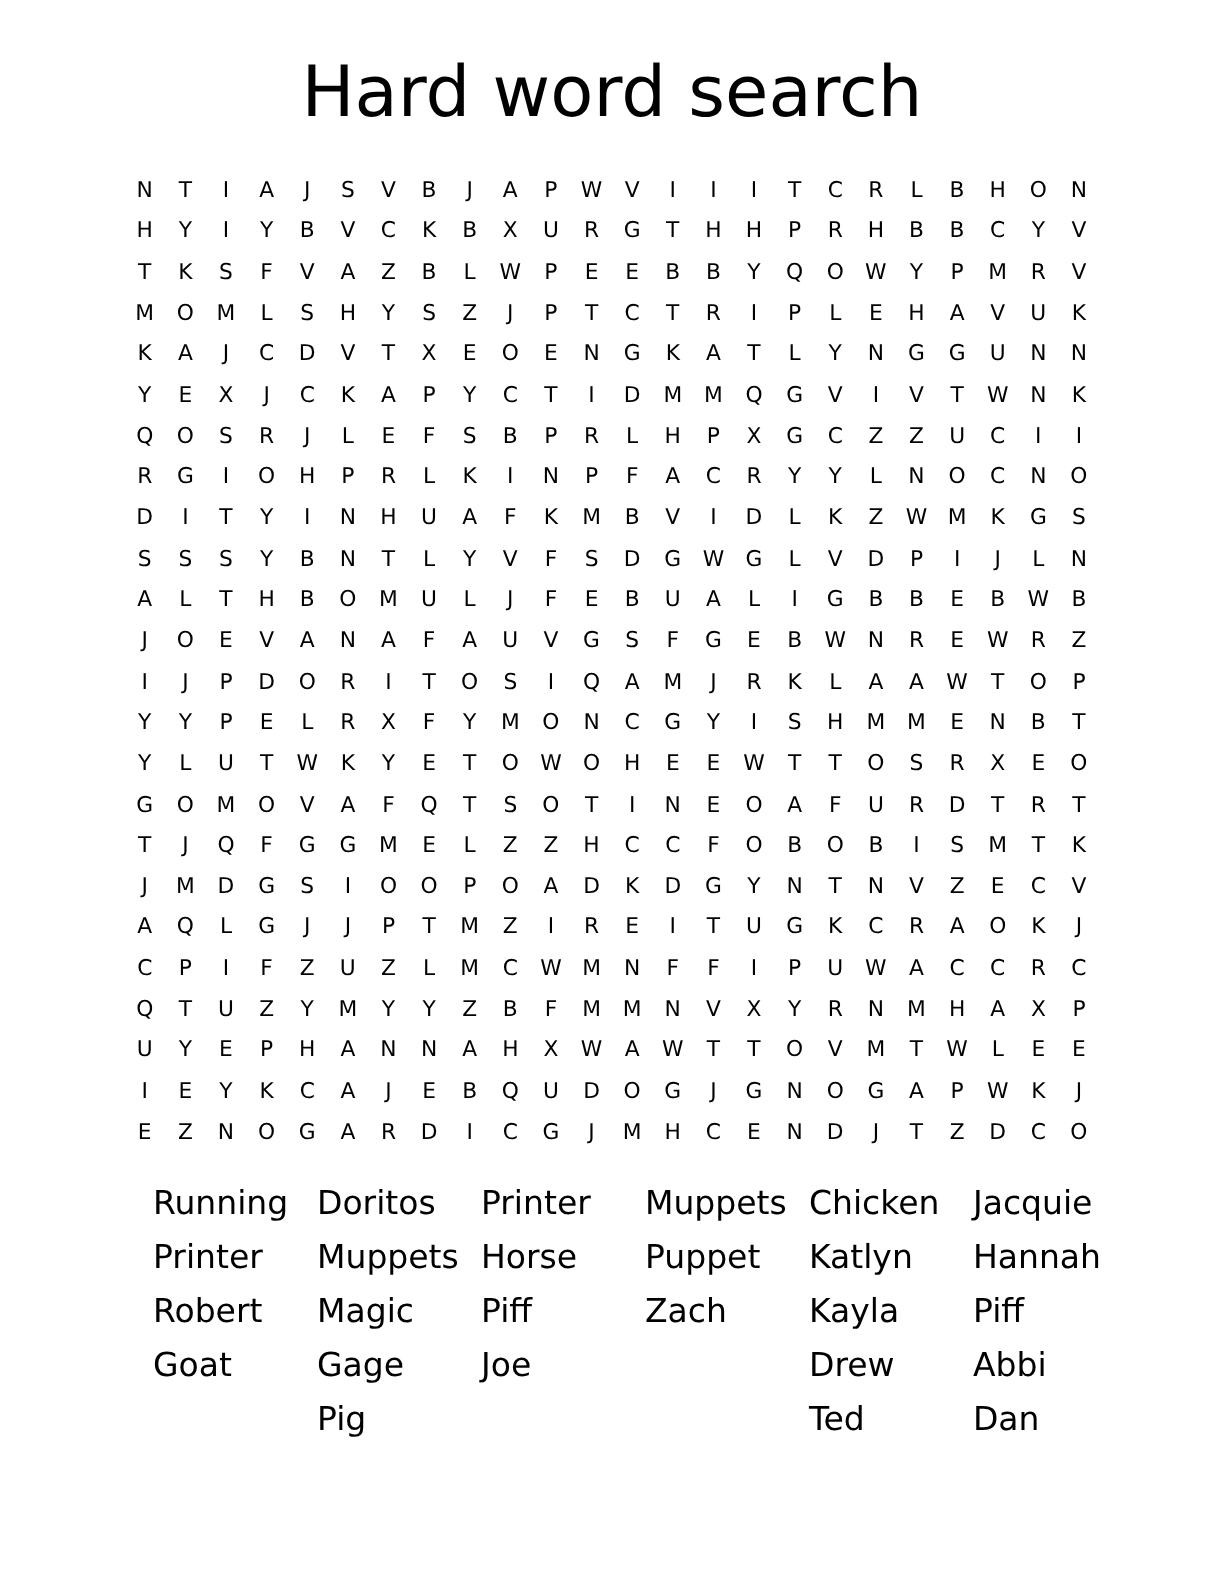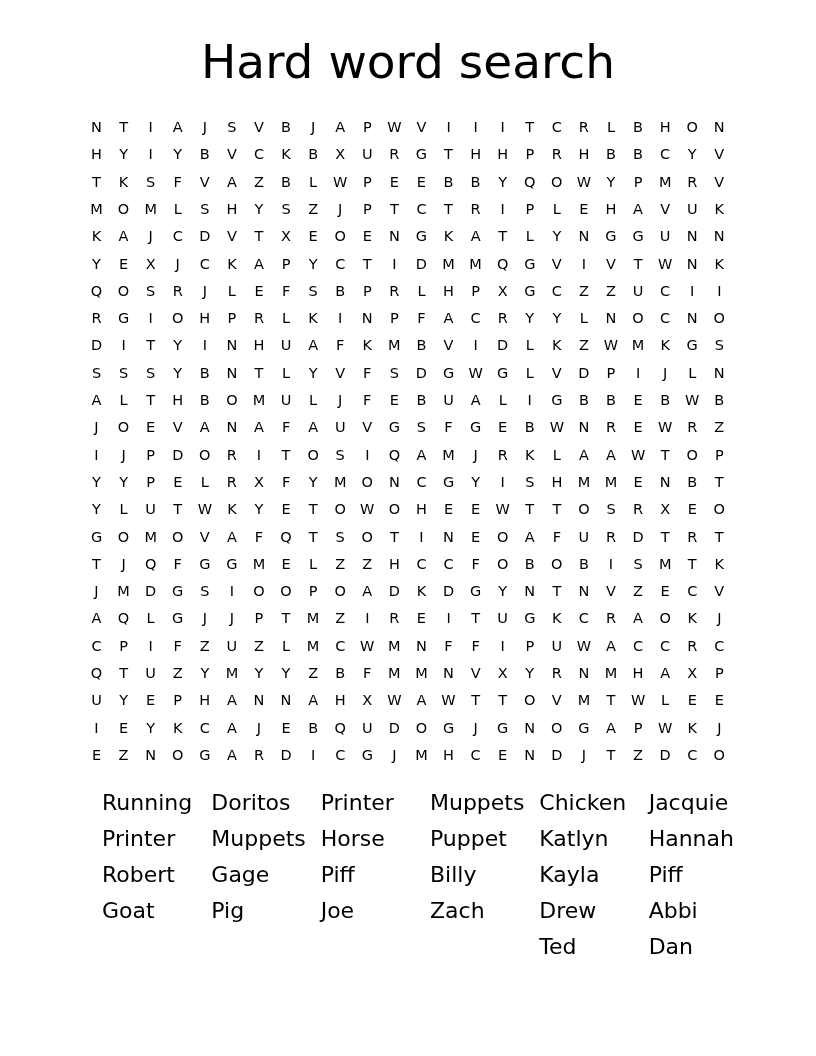"Magic" div.word { html: none -> <div>Magic</div> }
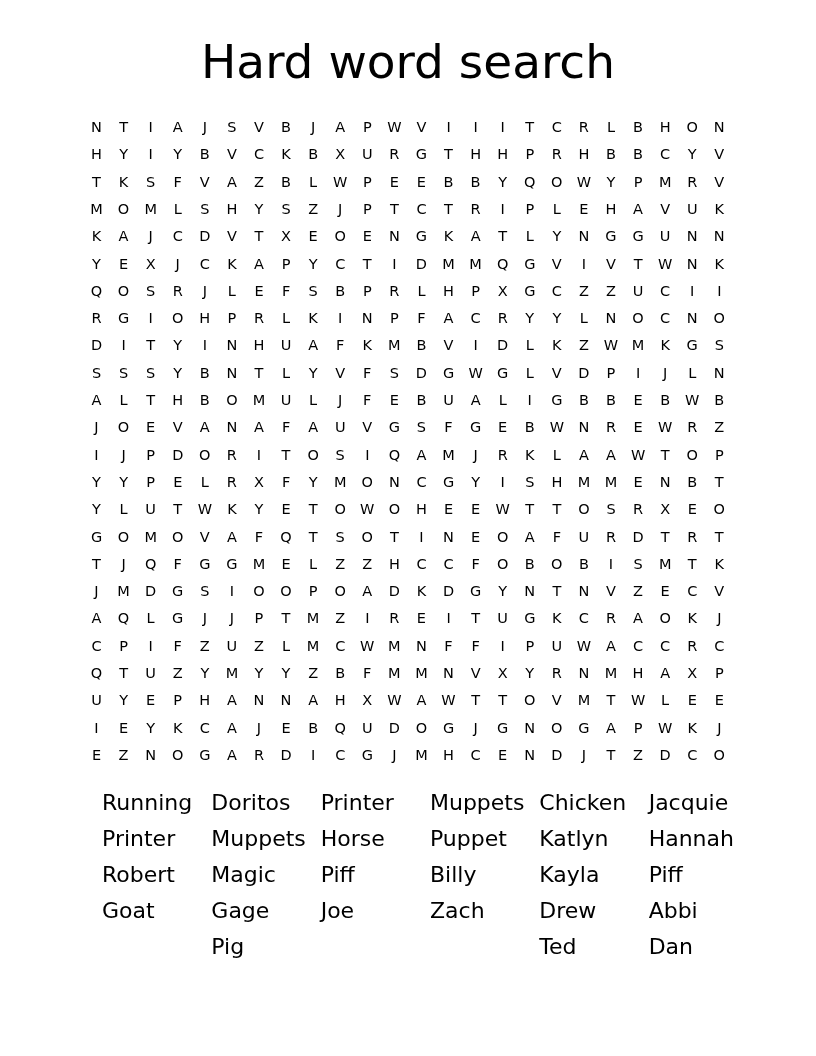"Billy" div.word { html: <div>Billy</div> -> none }
